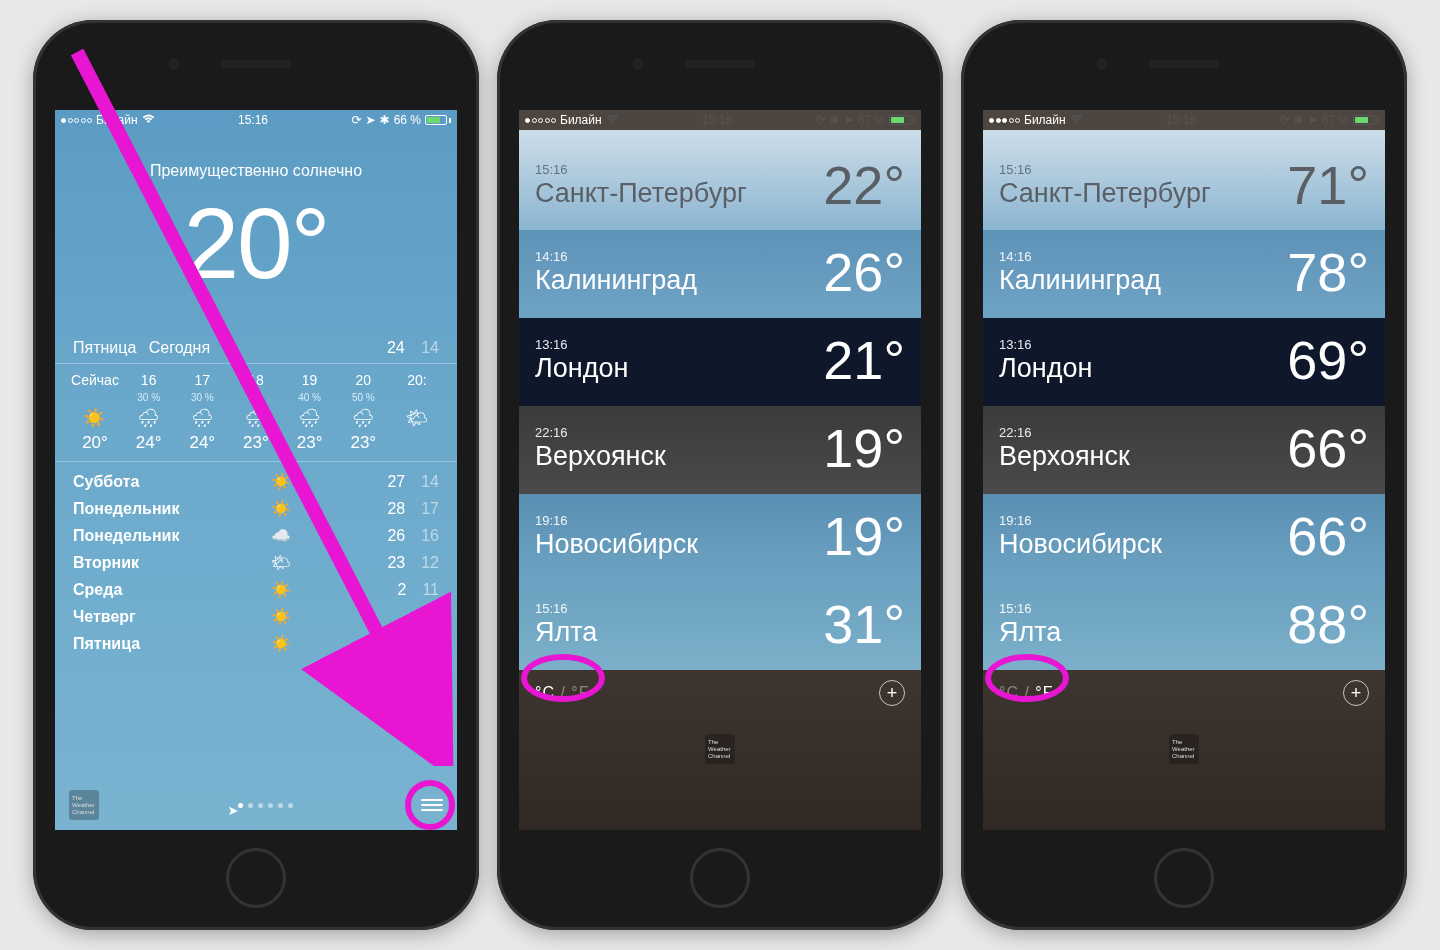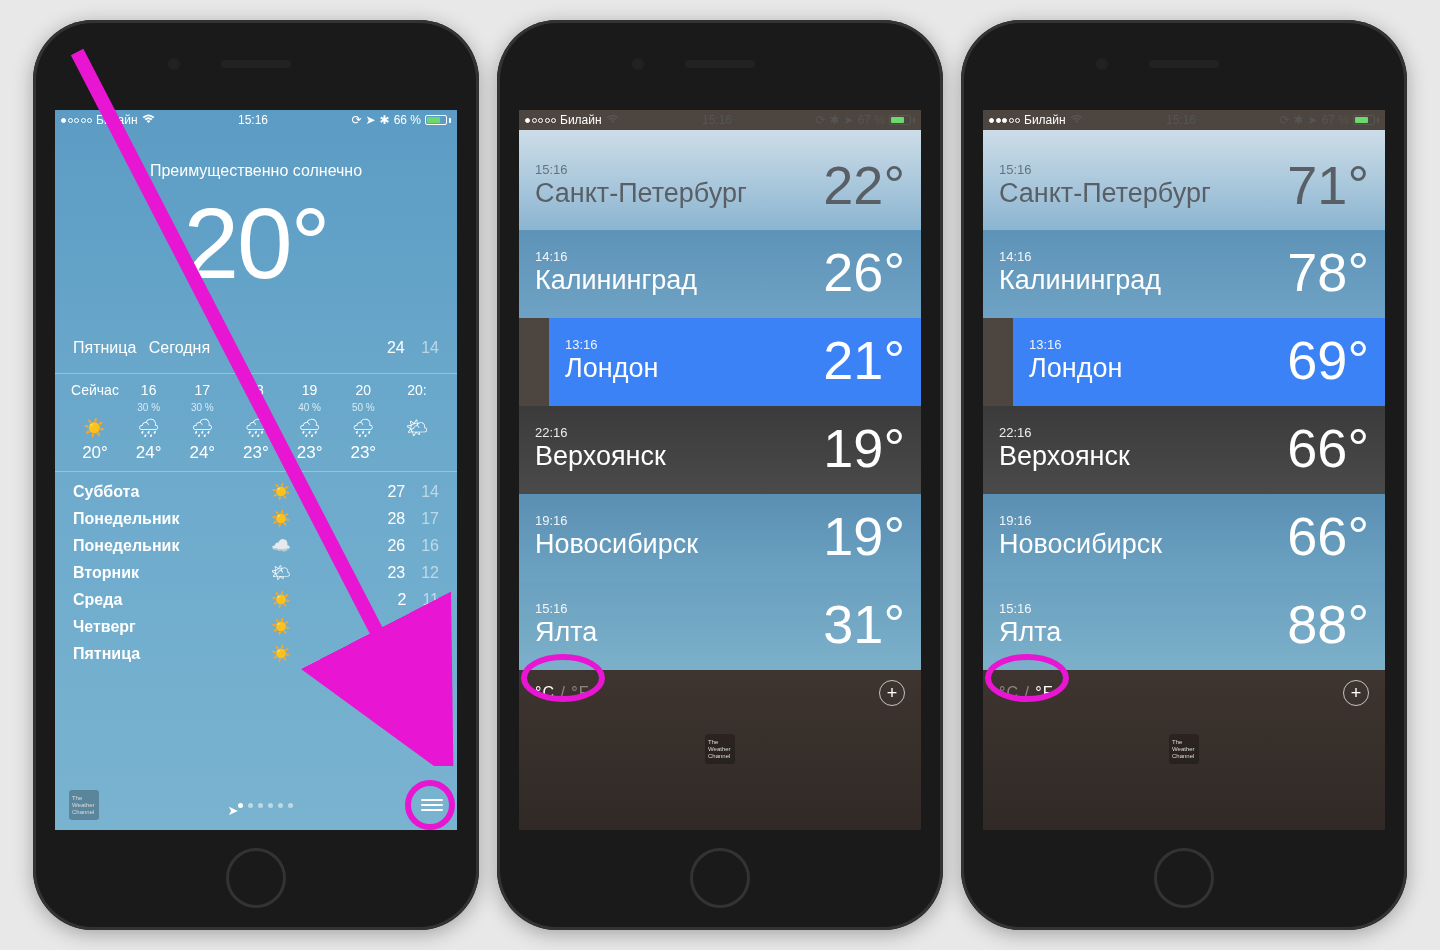"13:16" .city-row.sky3 { background: #3b82f6 -> #0f172a; margin-left: 30px -> none }
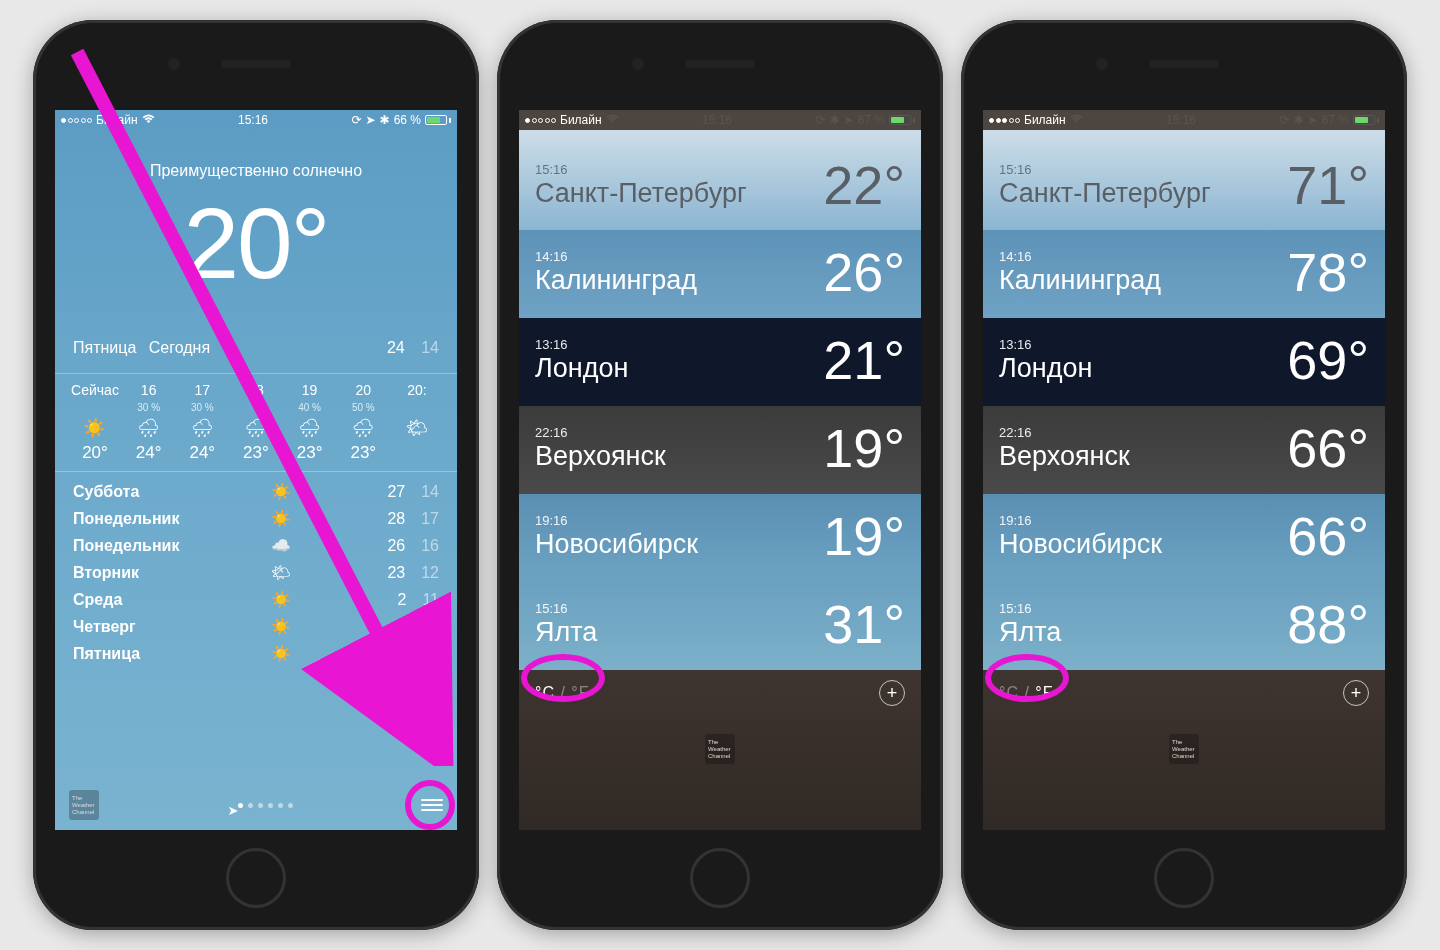"Сейчас" .hourly { margin-top: 16px -> 6px }
